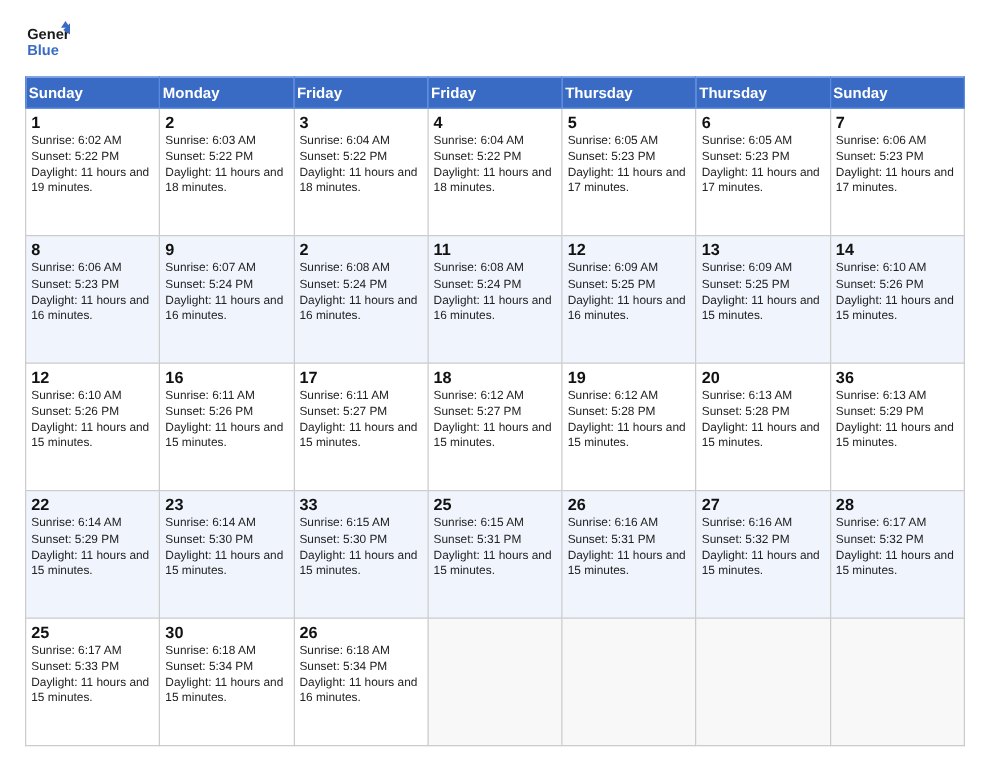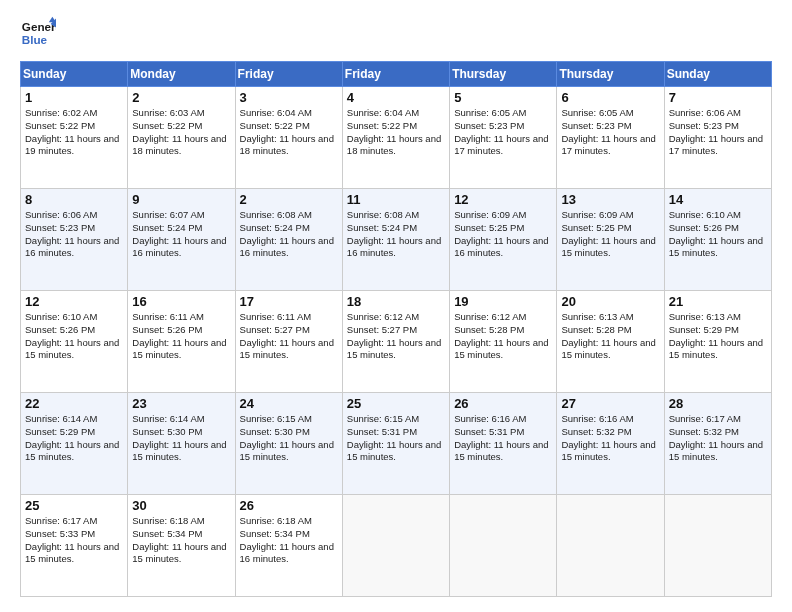"21" span.day-num { text: 21 -> 36 }
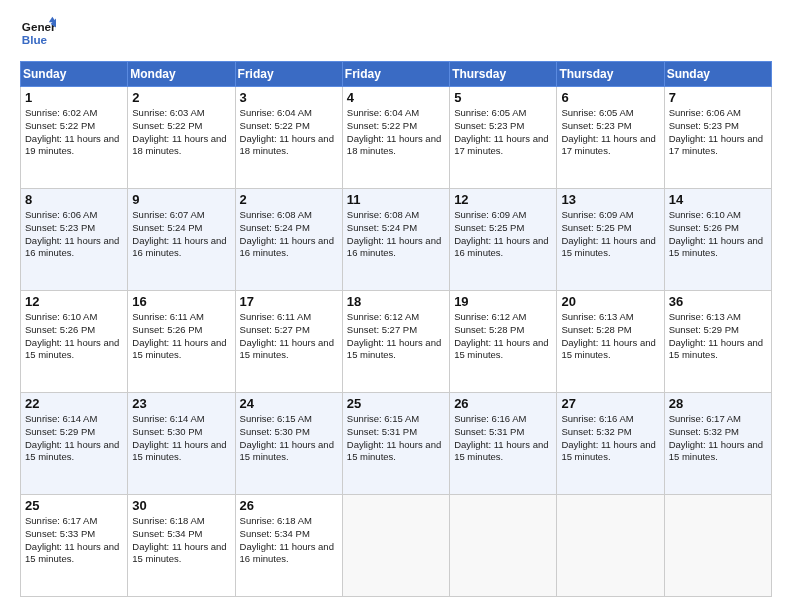"24" span.day-num { text: 24 -> 33 }
